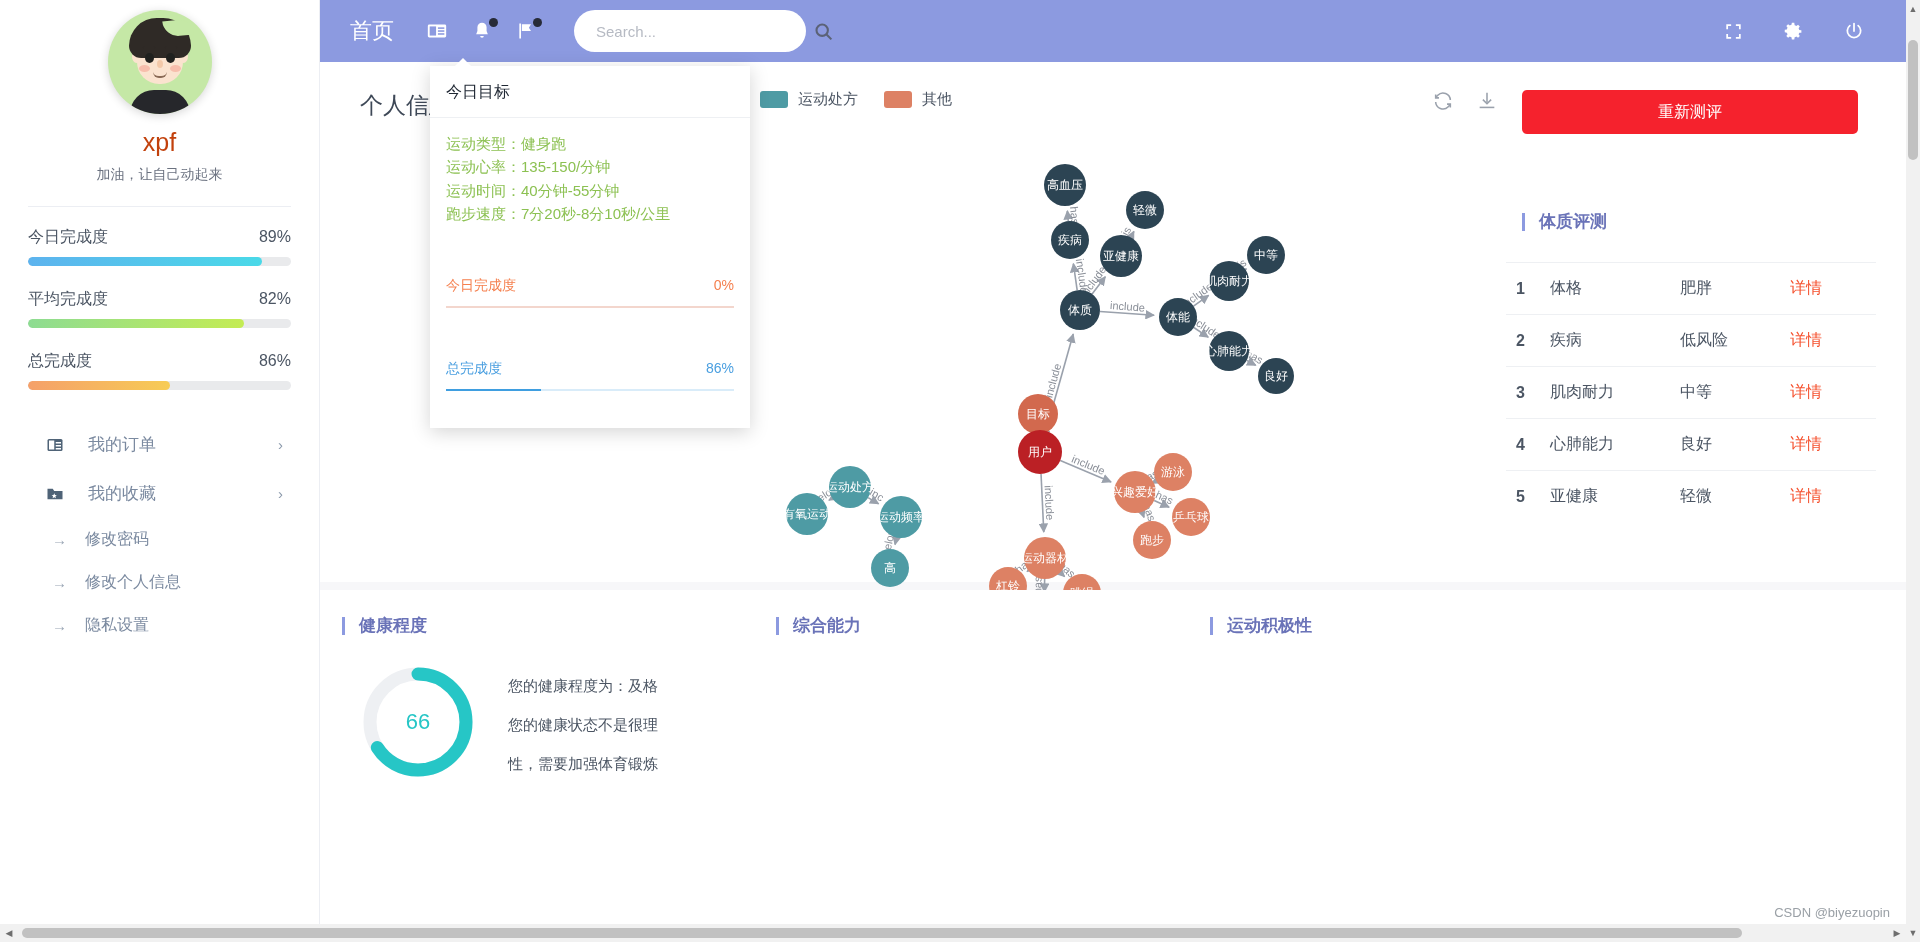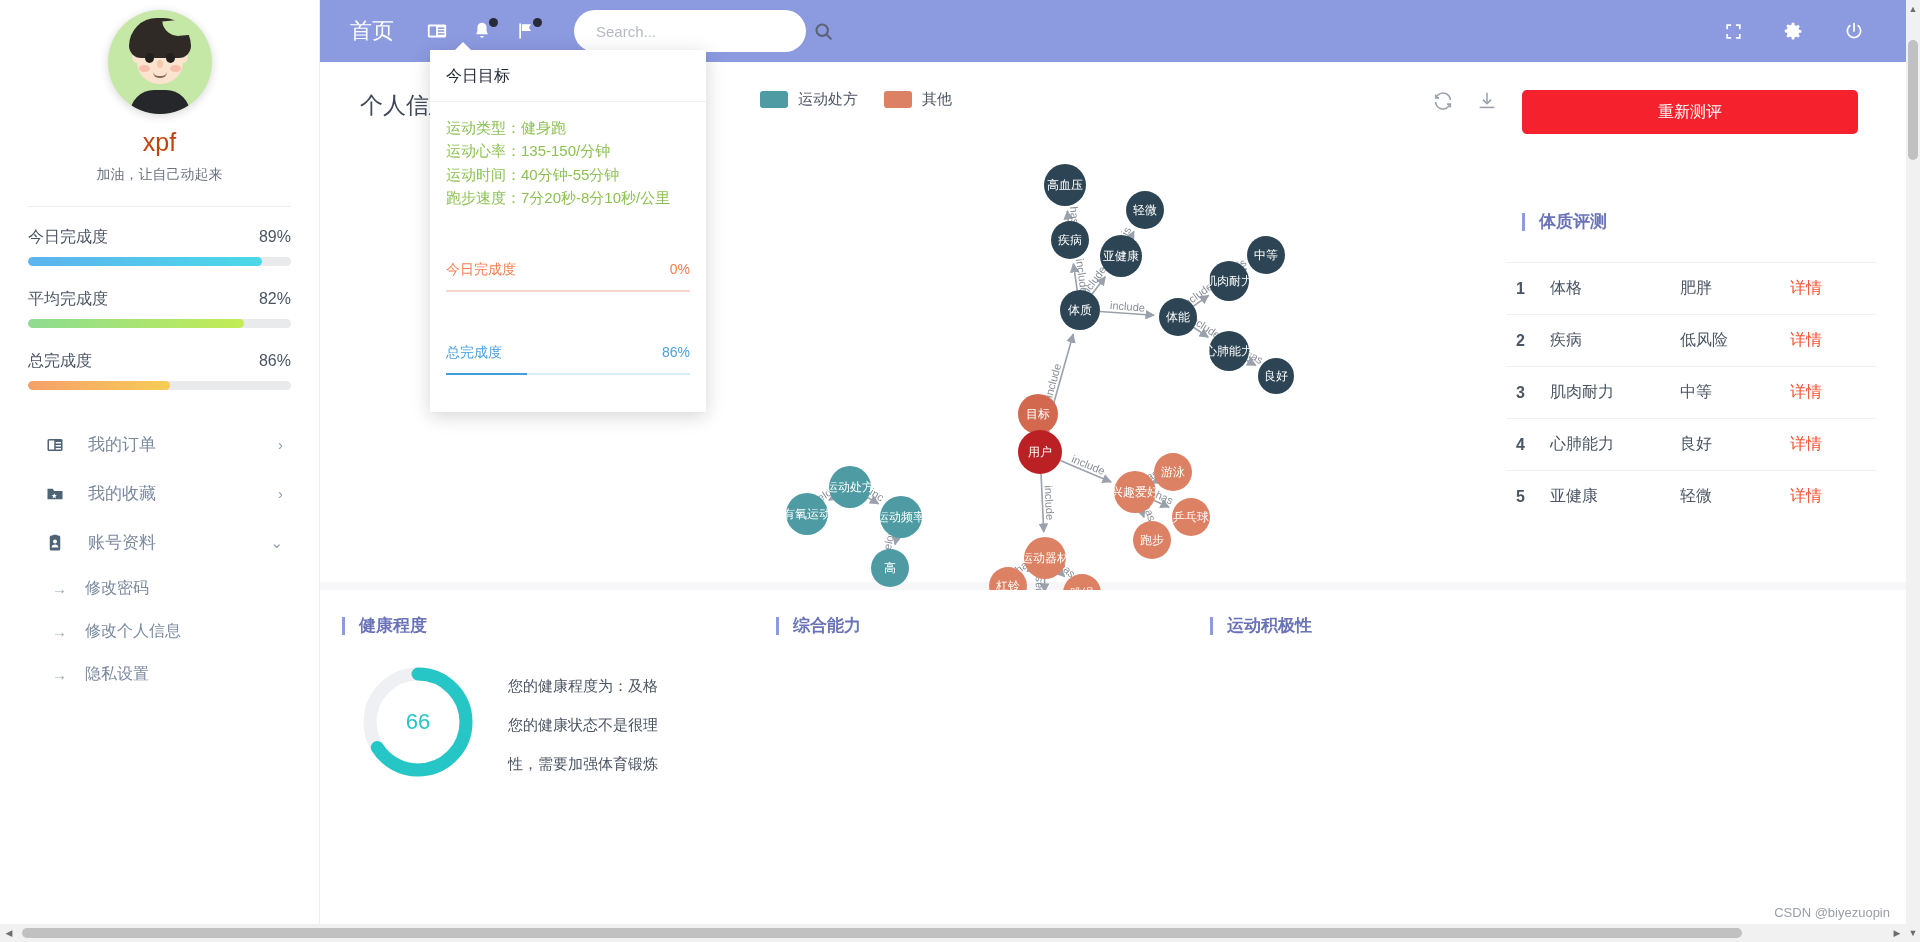"今日目标" .popup { top: 50px -> 66px; width: 276px -> 320px }
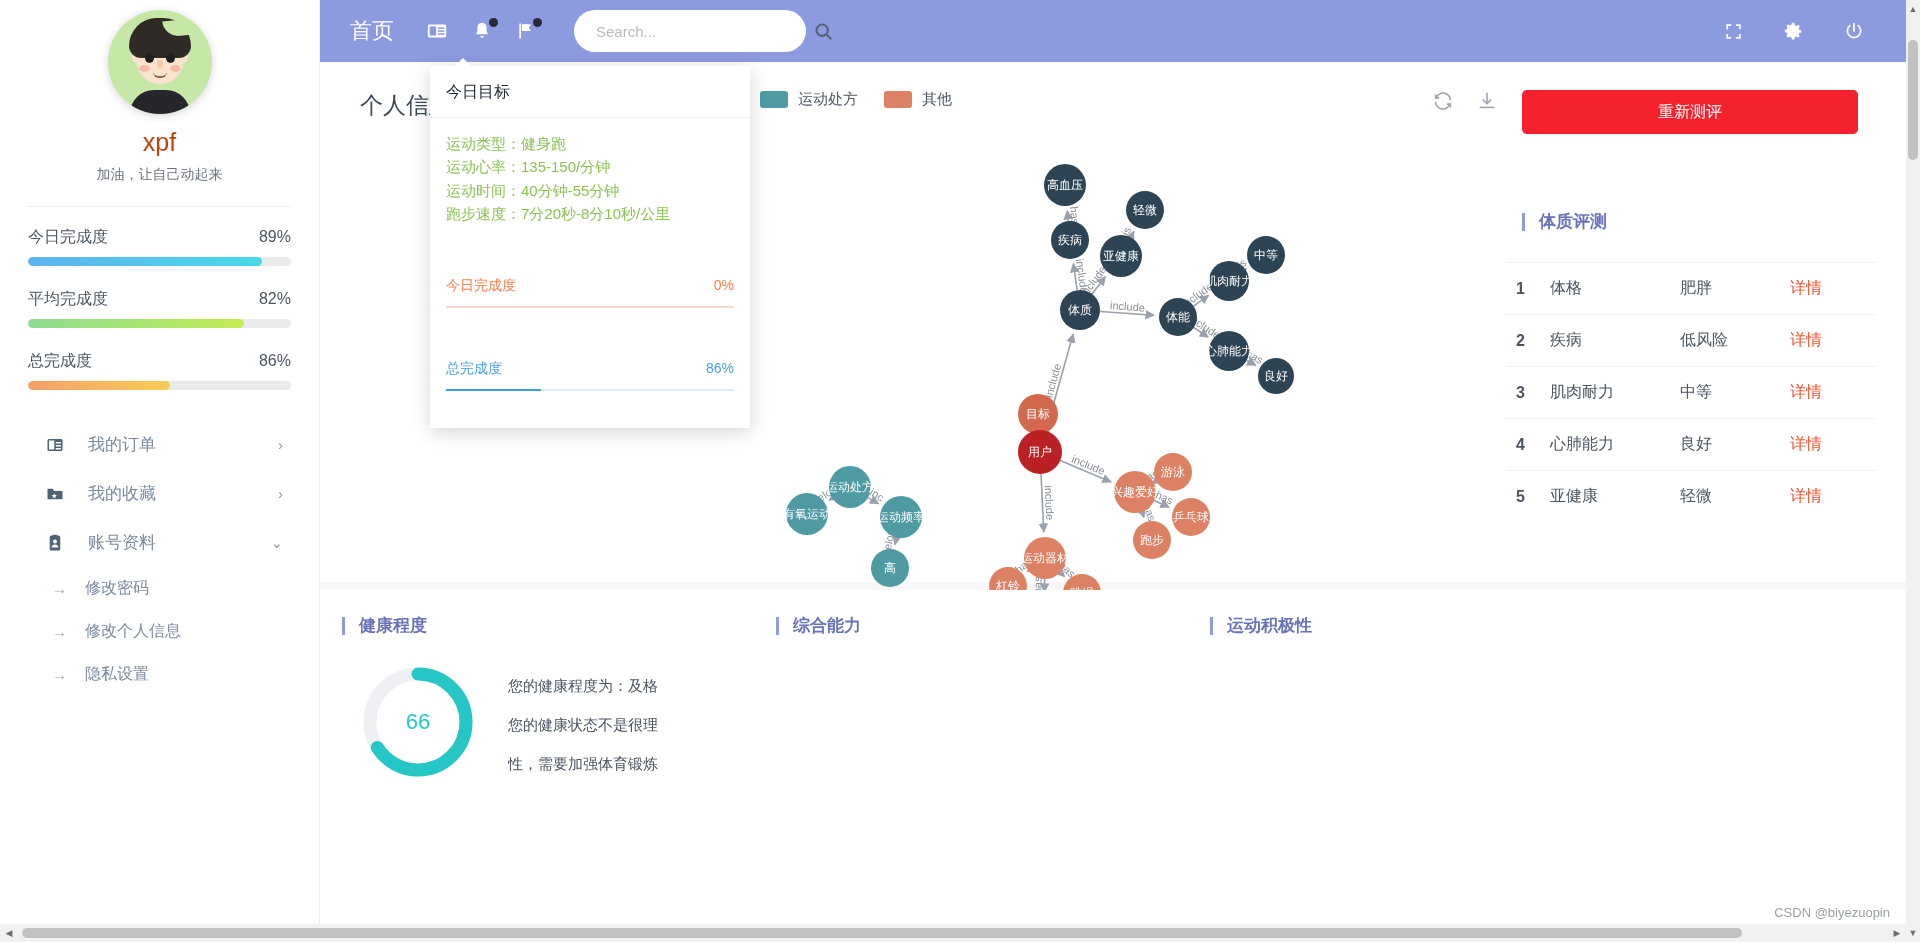"账号资料" div.nav-item { html: <div> <span> <svg> <rect></rect> <rect></rect> <circle></circle> <path></path> </svg> </span> <span>账号资料</span> <span>⌄</span> </div> -> none }
